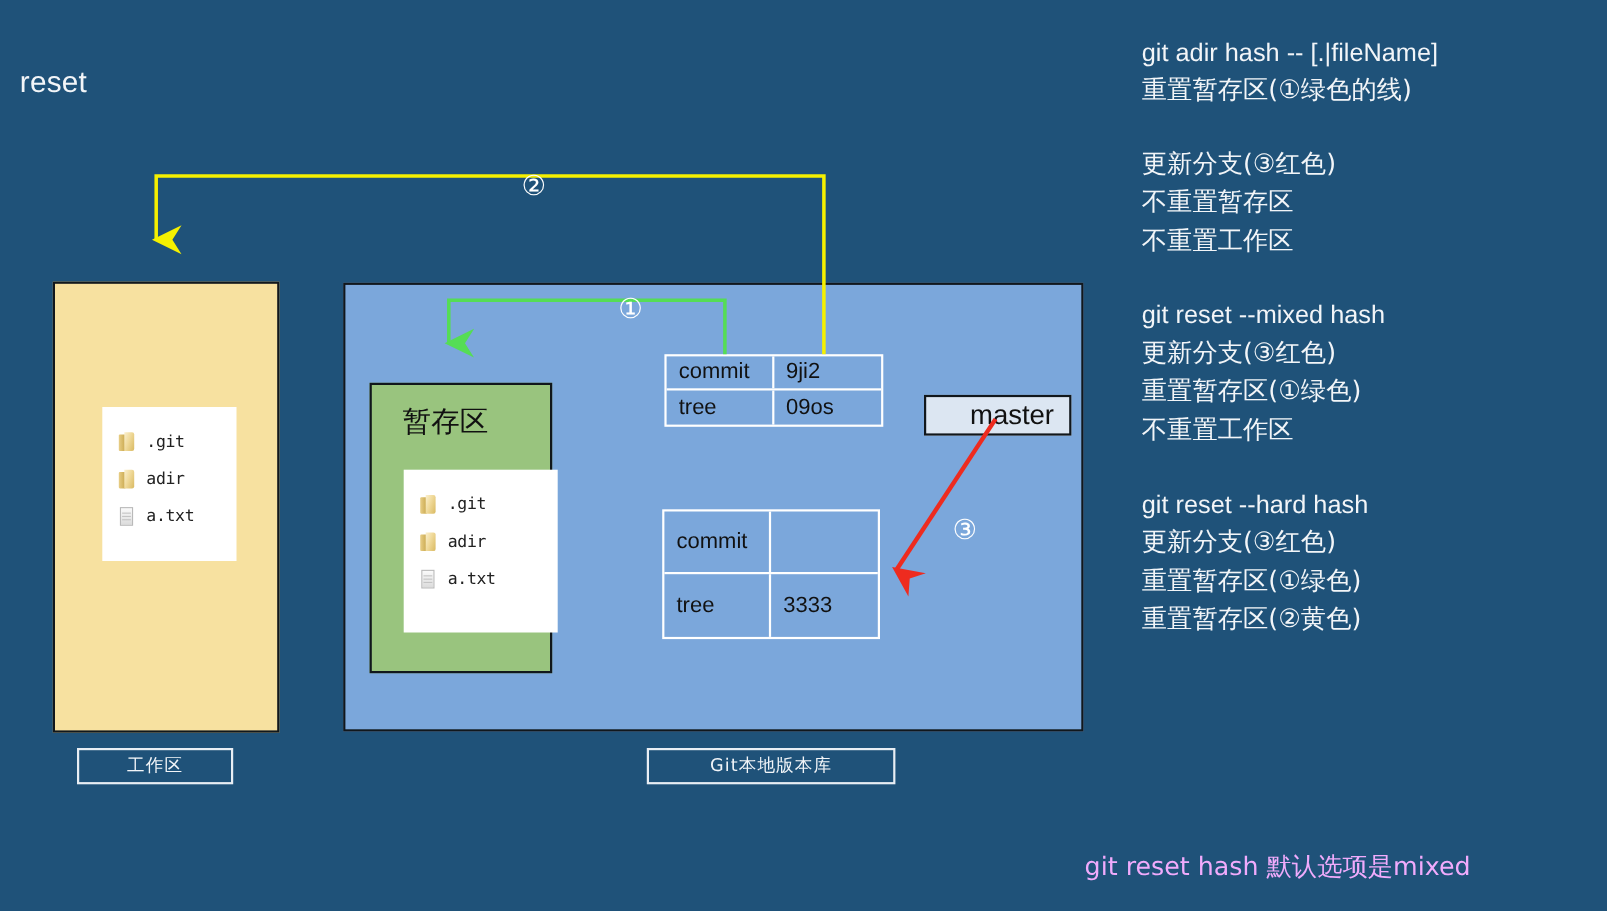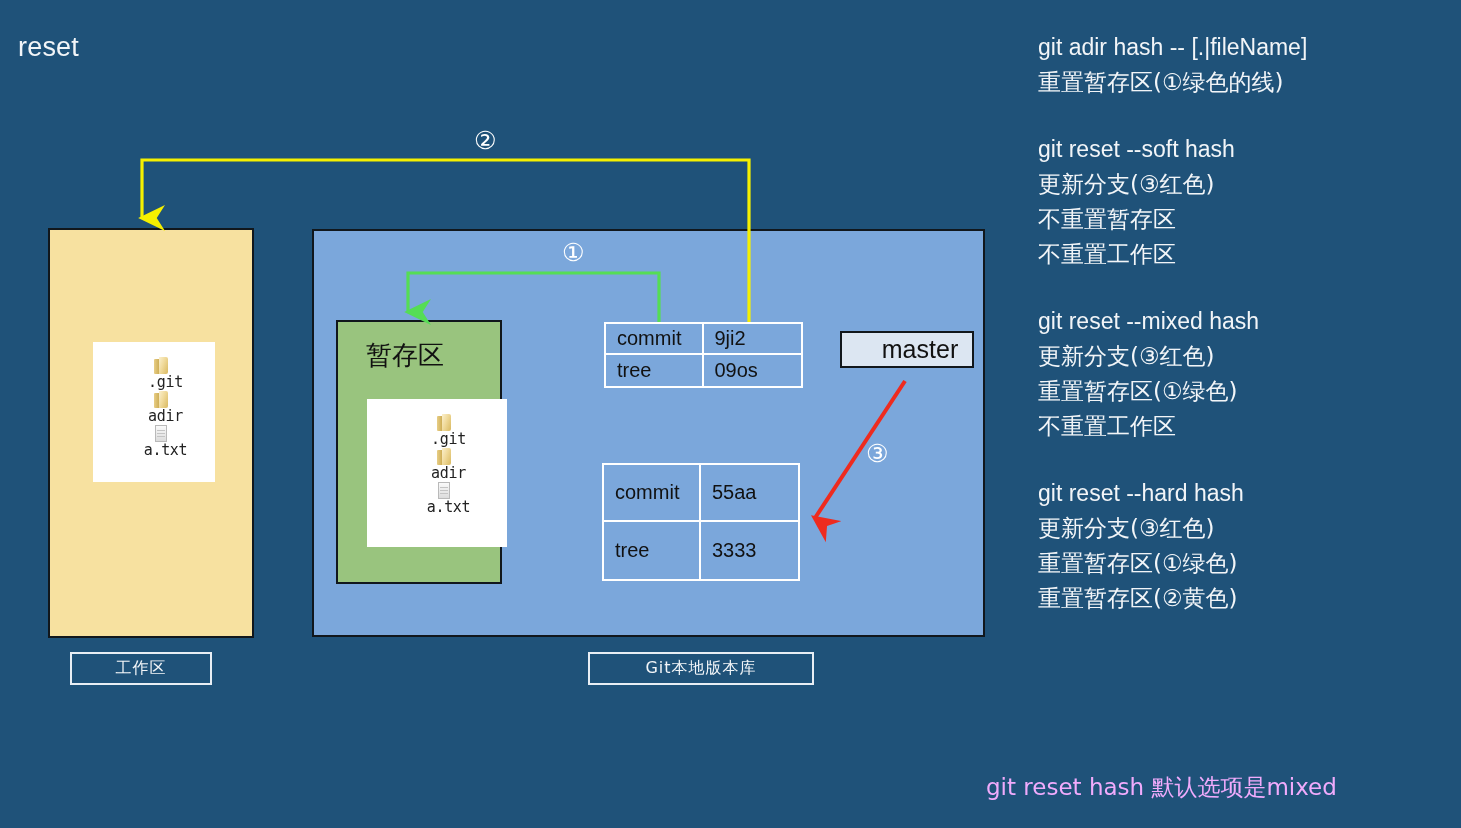"reset" .abs { margin-top: none -> 28px }
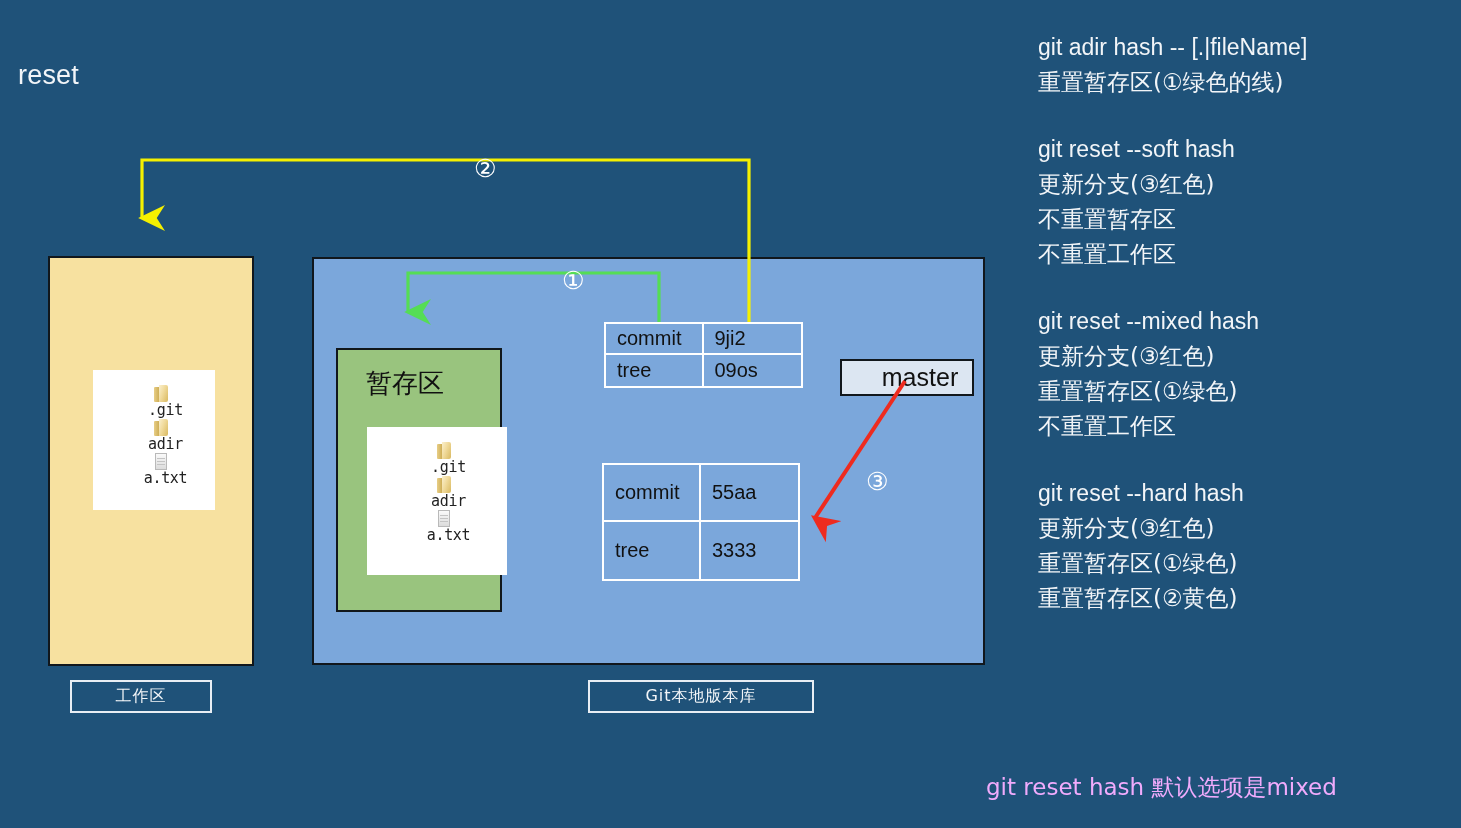"git reset --soft hash" div.note-line { html: <div>git reset --soft hash</div> -> none }
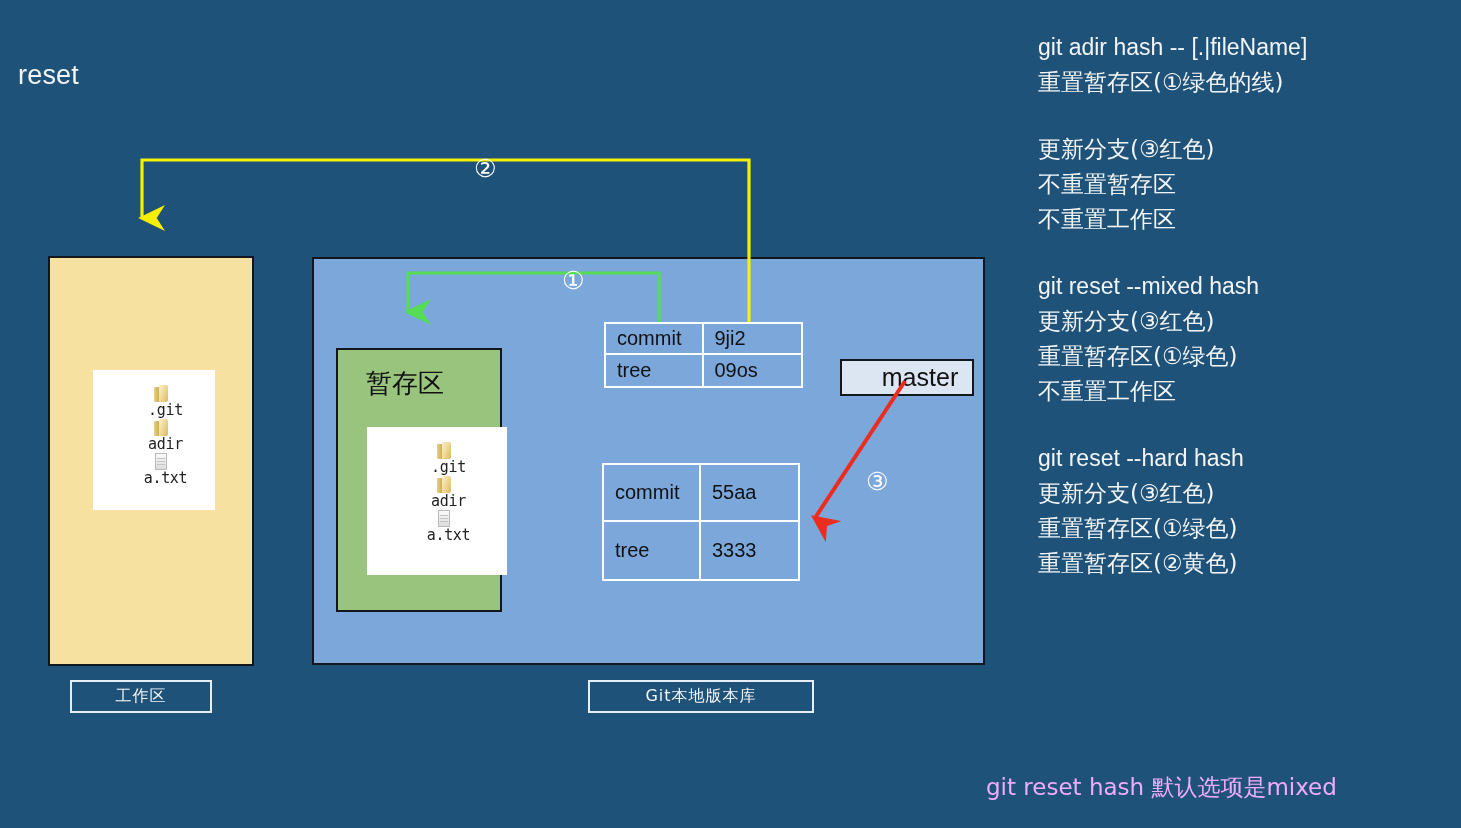".git" .filerow { flex-direction: column -> none }
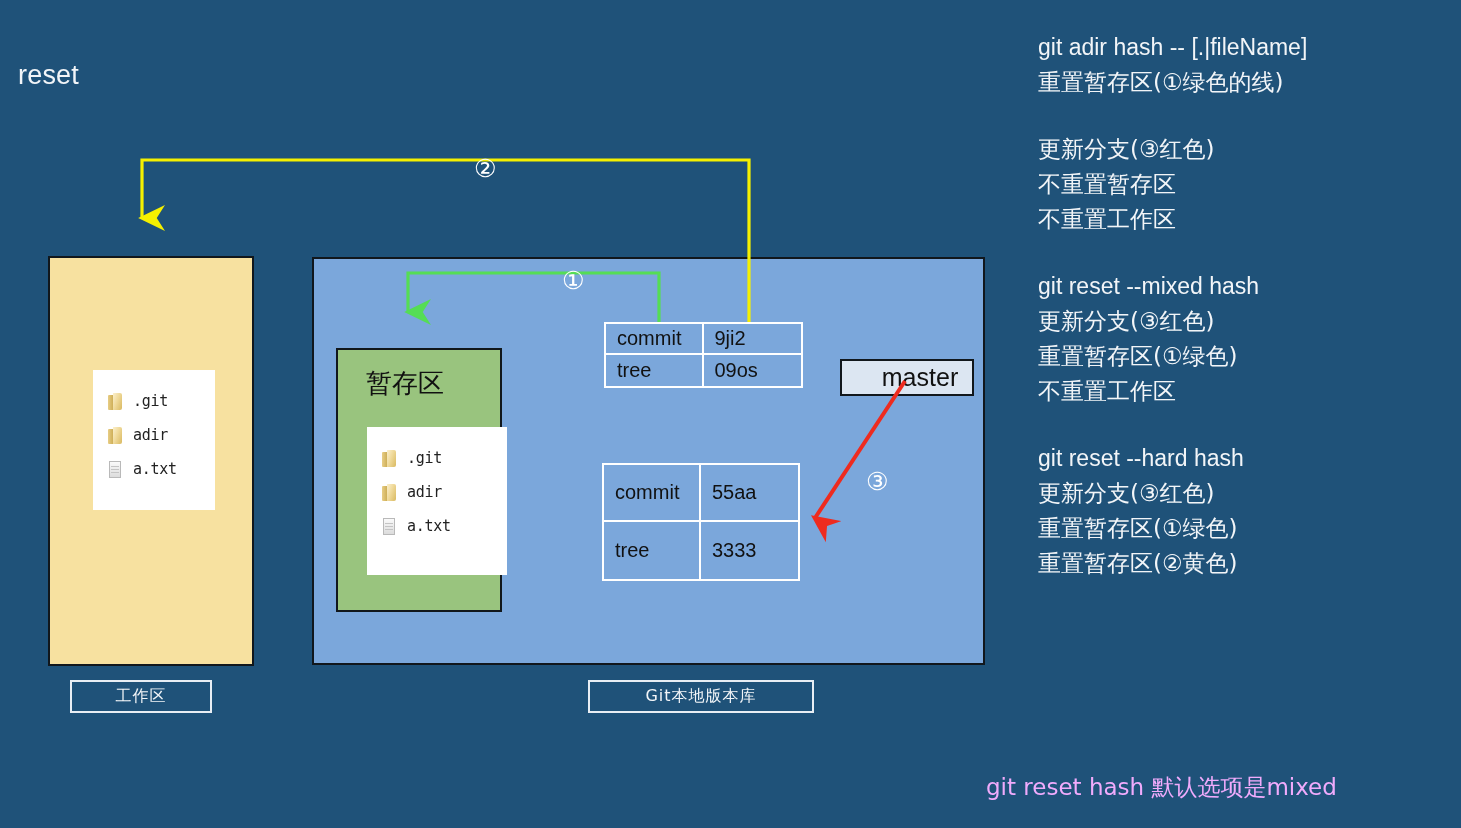"55aa" div.ccell { html: <div>55aa</div> -> none }
